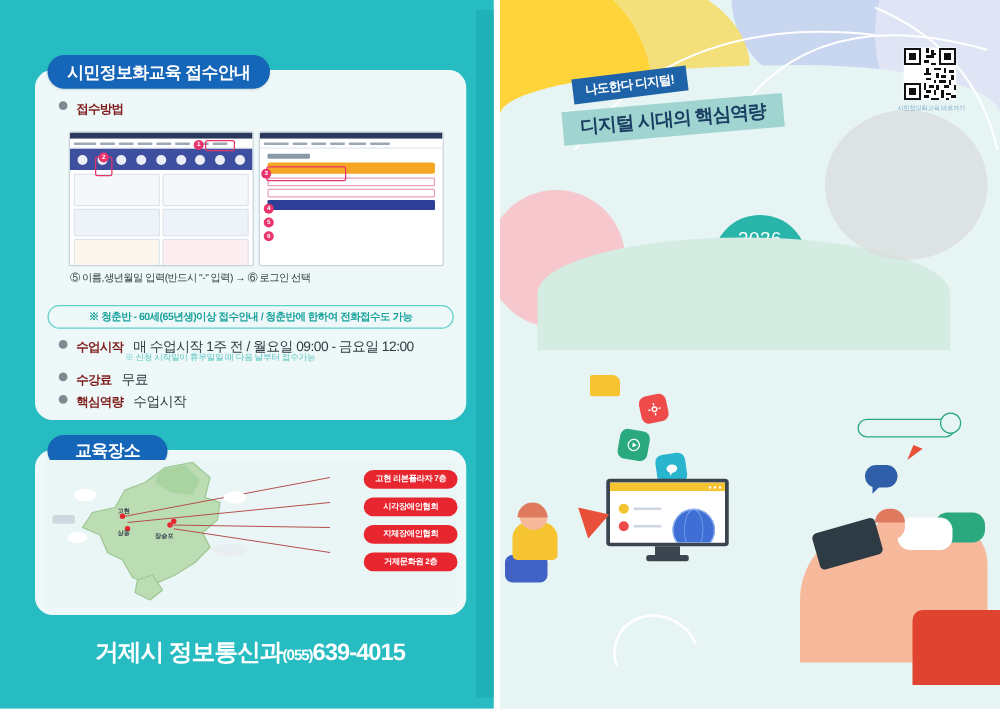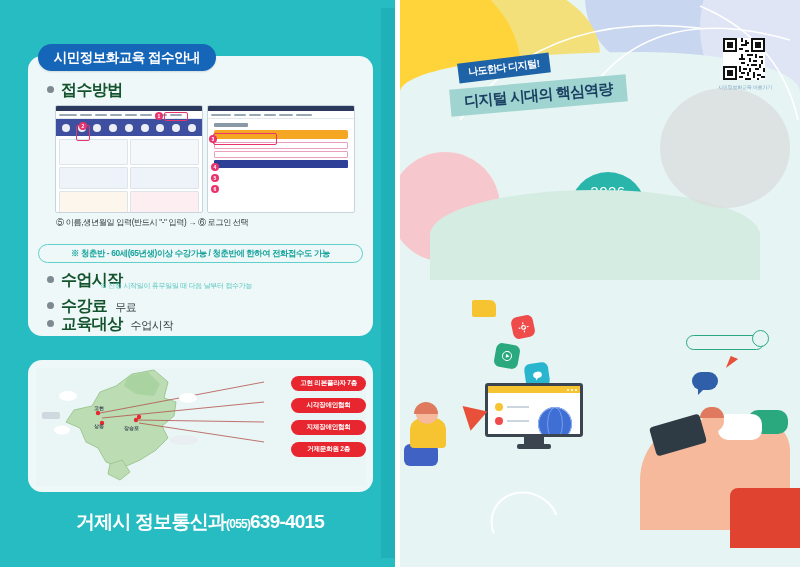"접수방법" .lbl-green { color: #14532d -> #7f1d1d; font-size: 16px -> 10px }
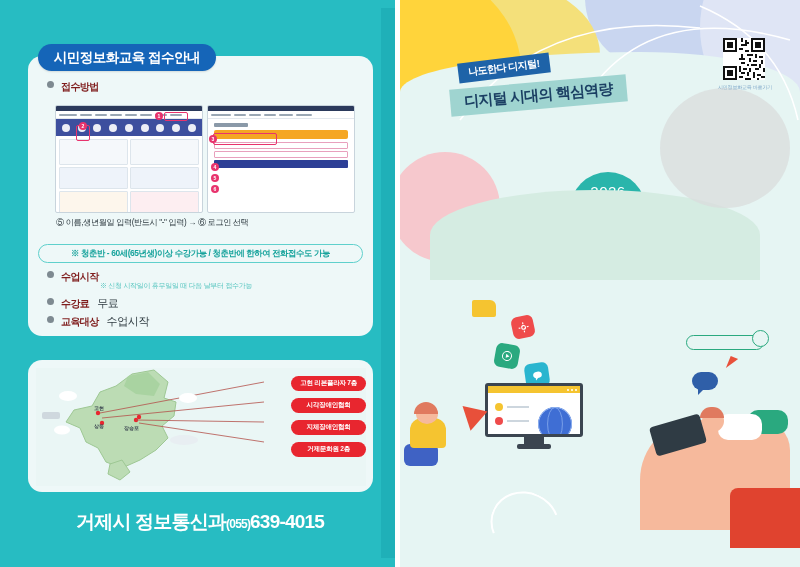"※ 청춘반 - 60세(65년생)이상 수강가능" div.notice { text: 수강가능 -> 접수안내 }
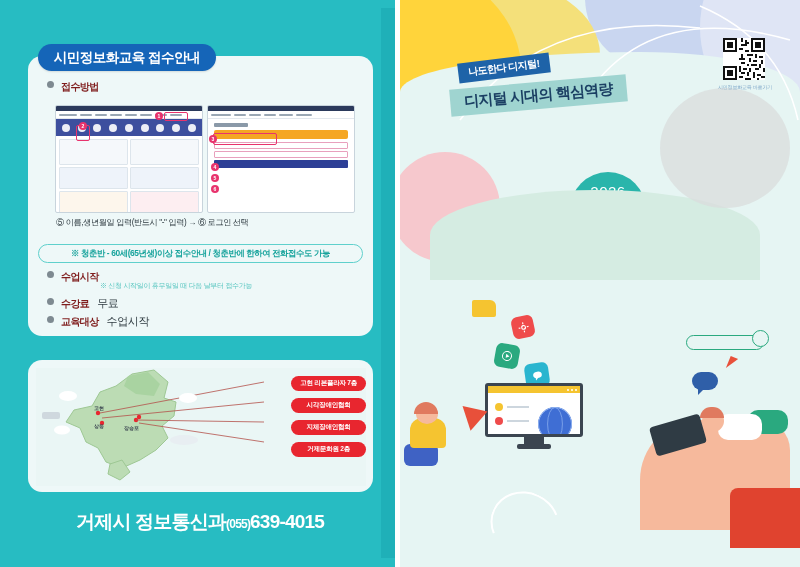"매 수업시작 1주 전 /" span.val-dark { html: none -> <span>매 수업시작 1주 전 / 월요일 09:00 - 금요일 12:00</span> }
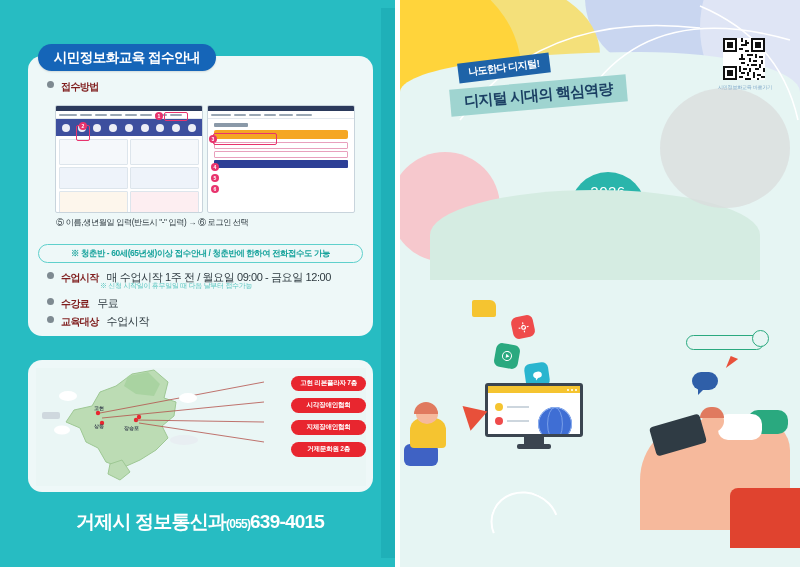"교육대상" span.lbl-green { text: 교육대상 -> 핵심역량 }
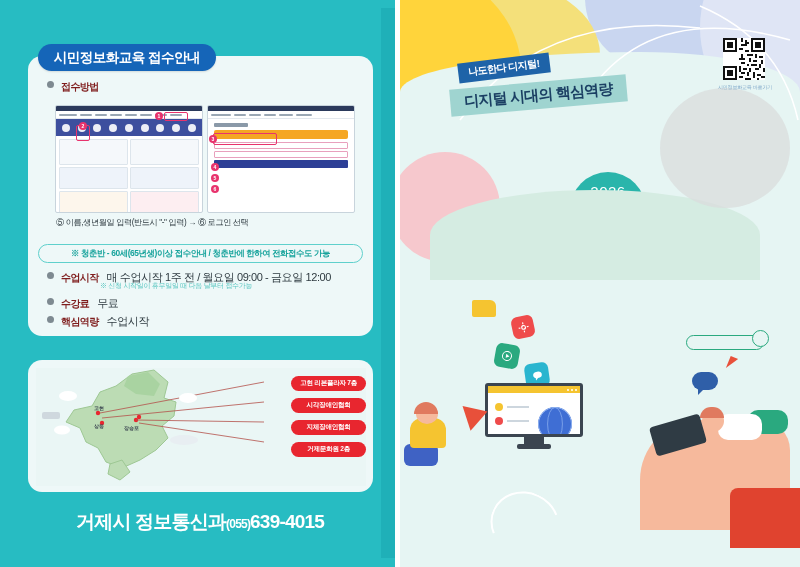"교육장소" div.pill { html: none -> <div>교육장소</div> }
